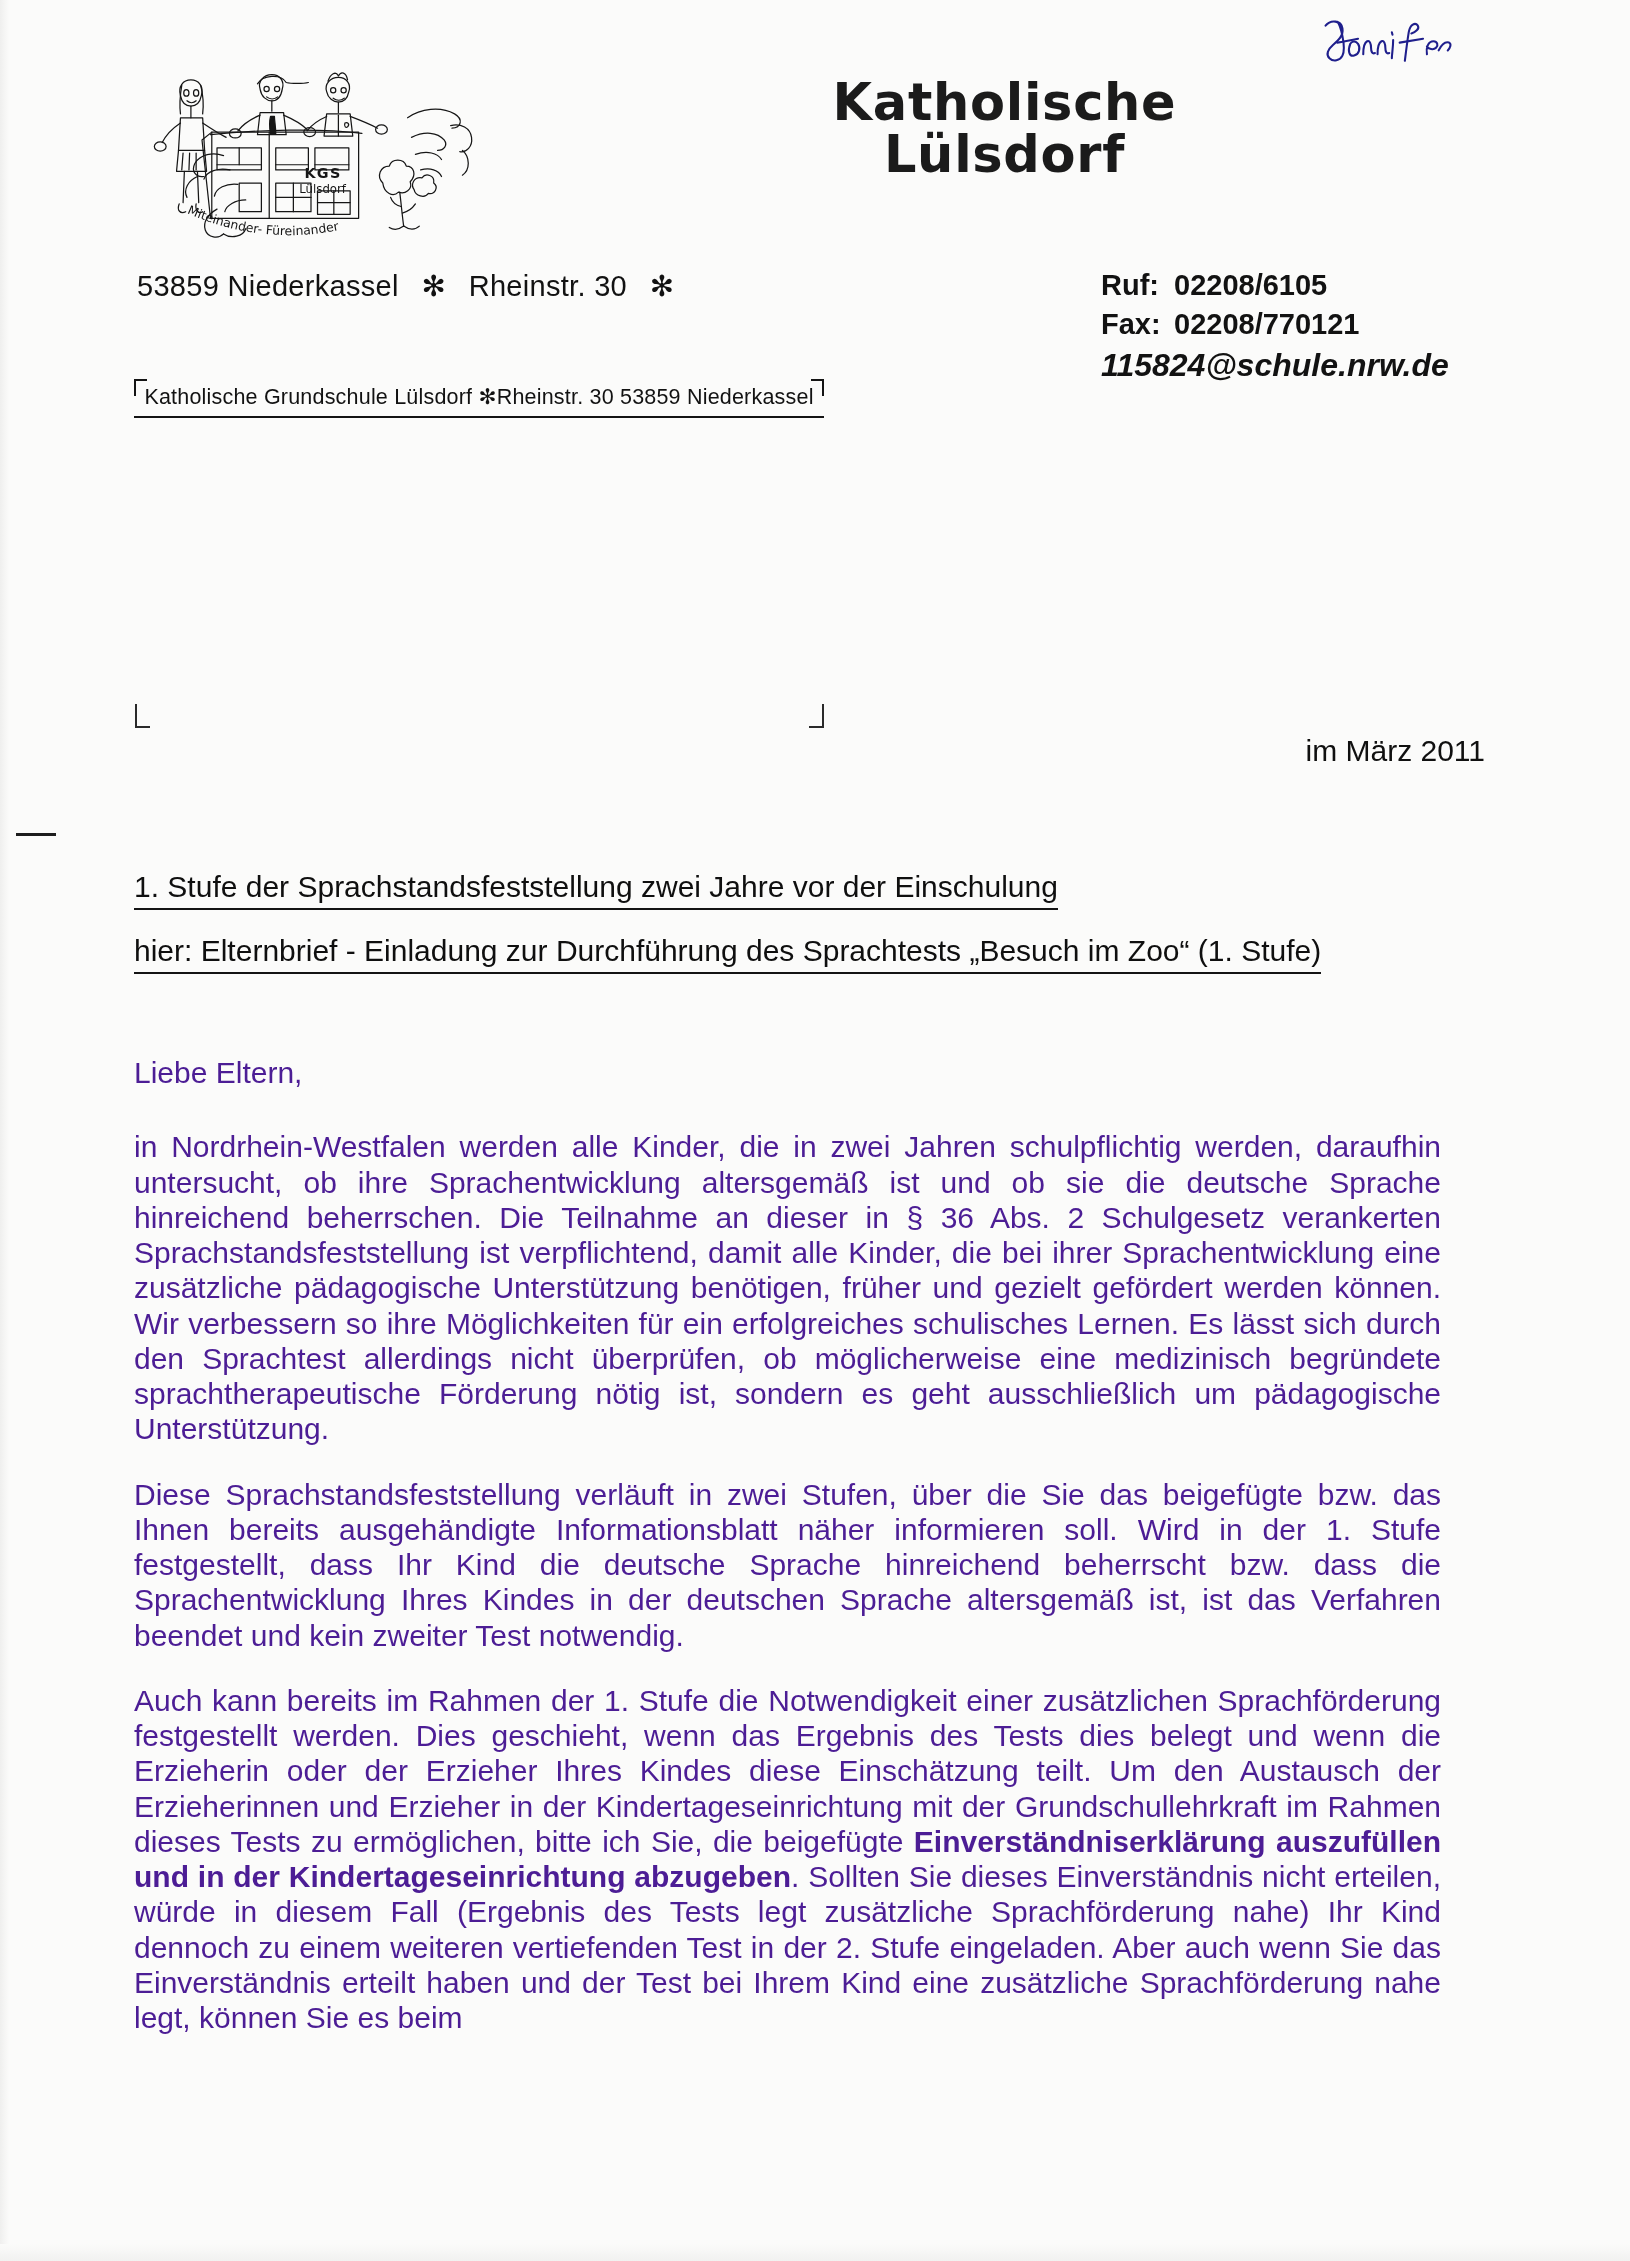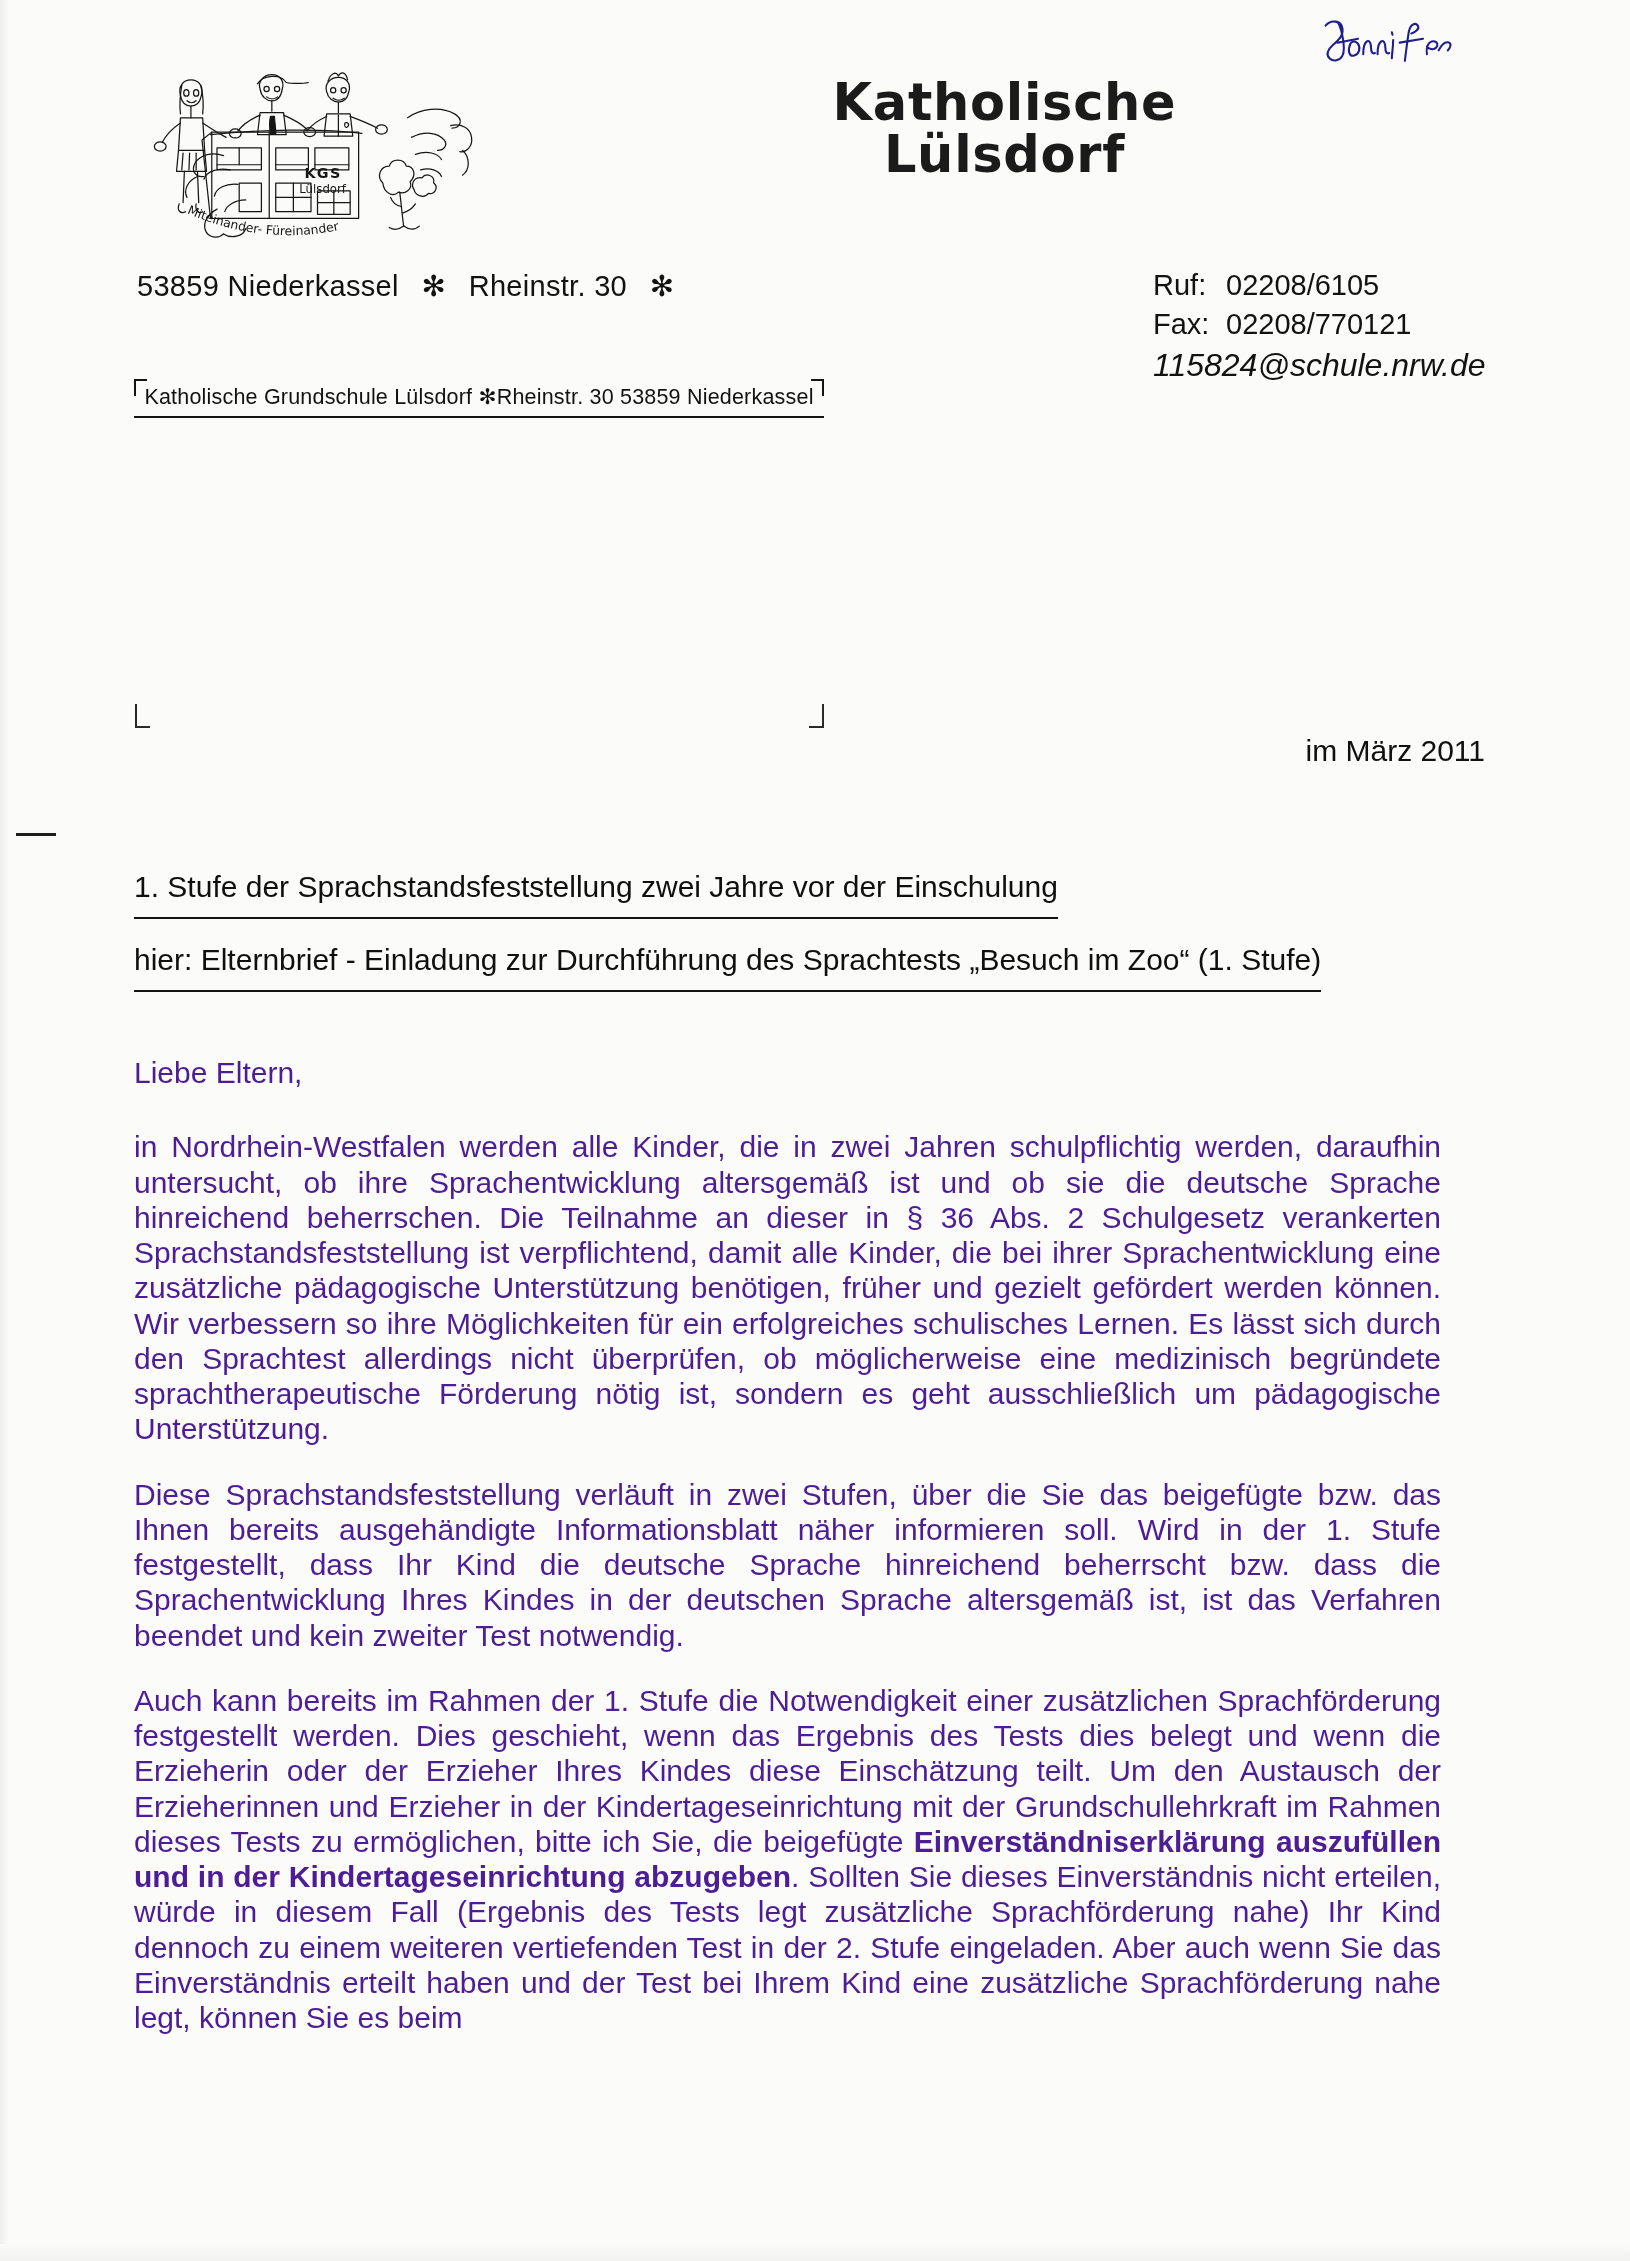"Ruf: 02208/6105" .contact { font-weight: none -> bold; left: 1153px -> 1101px }
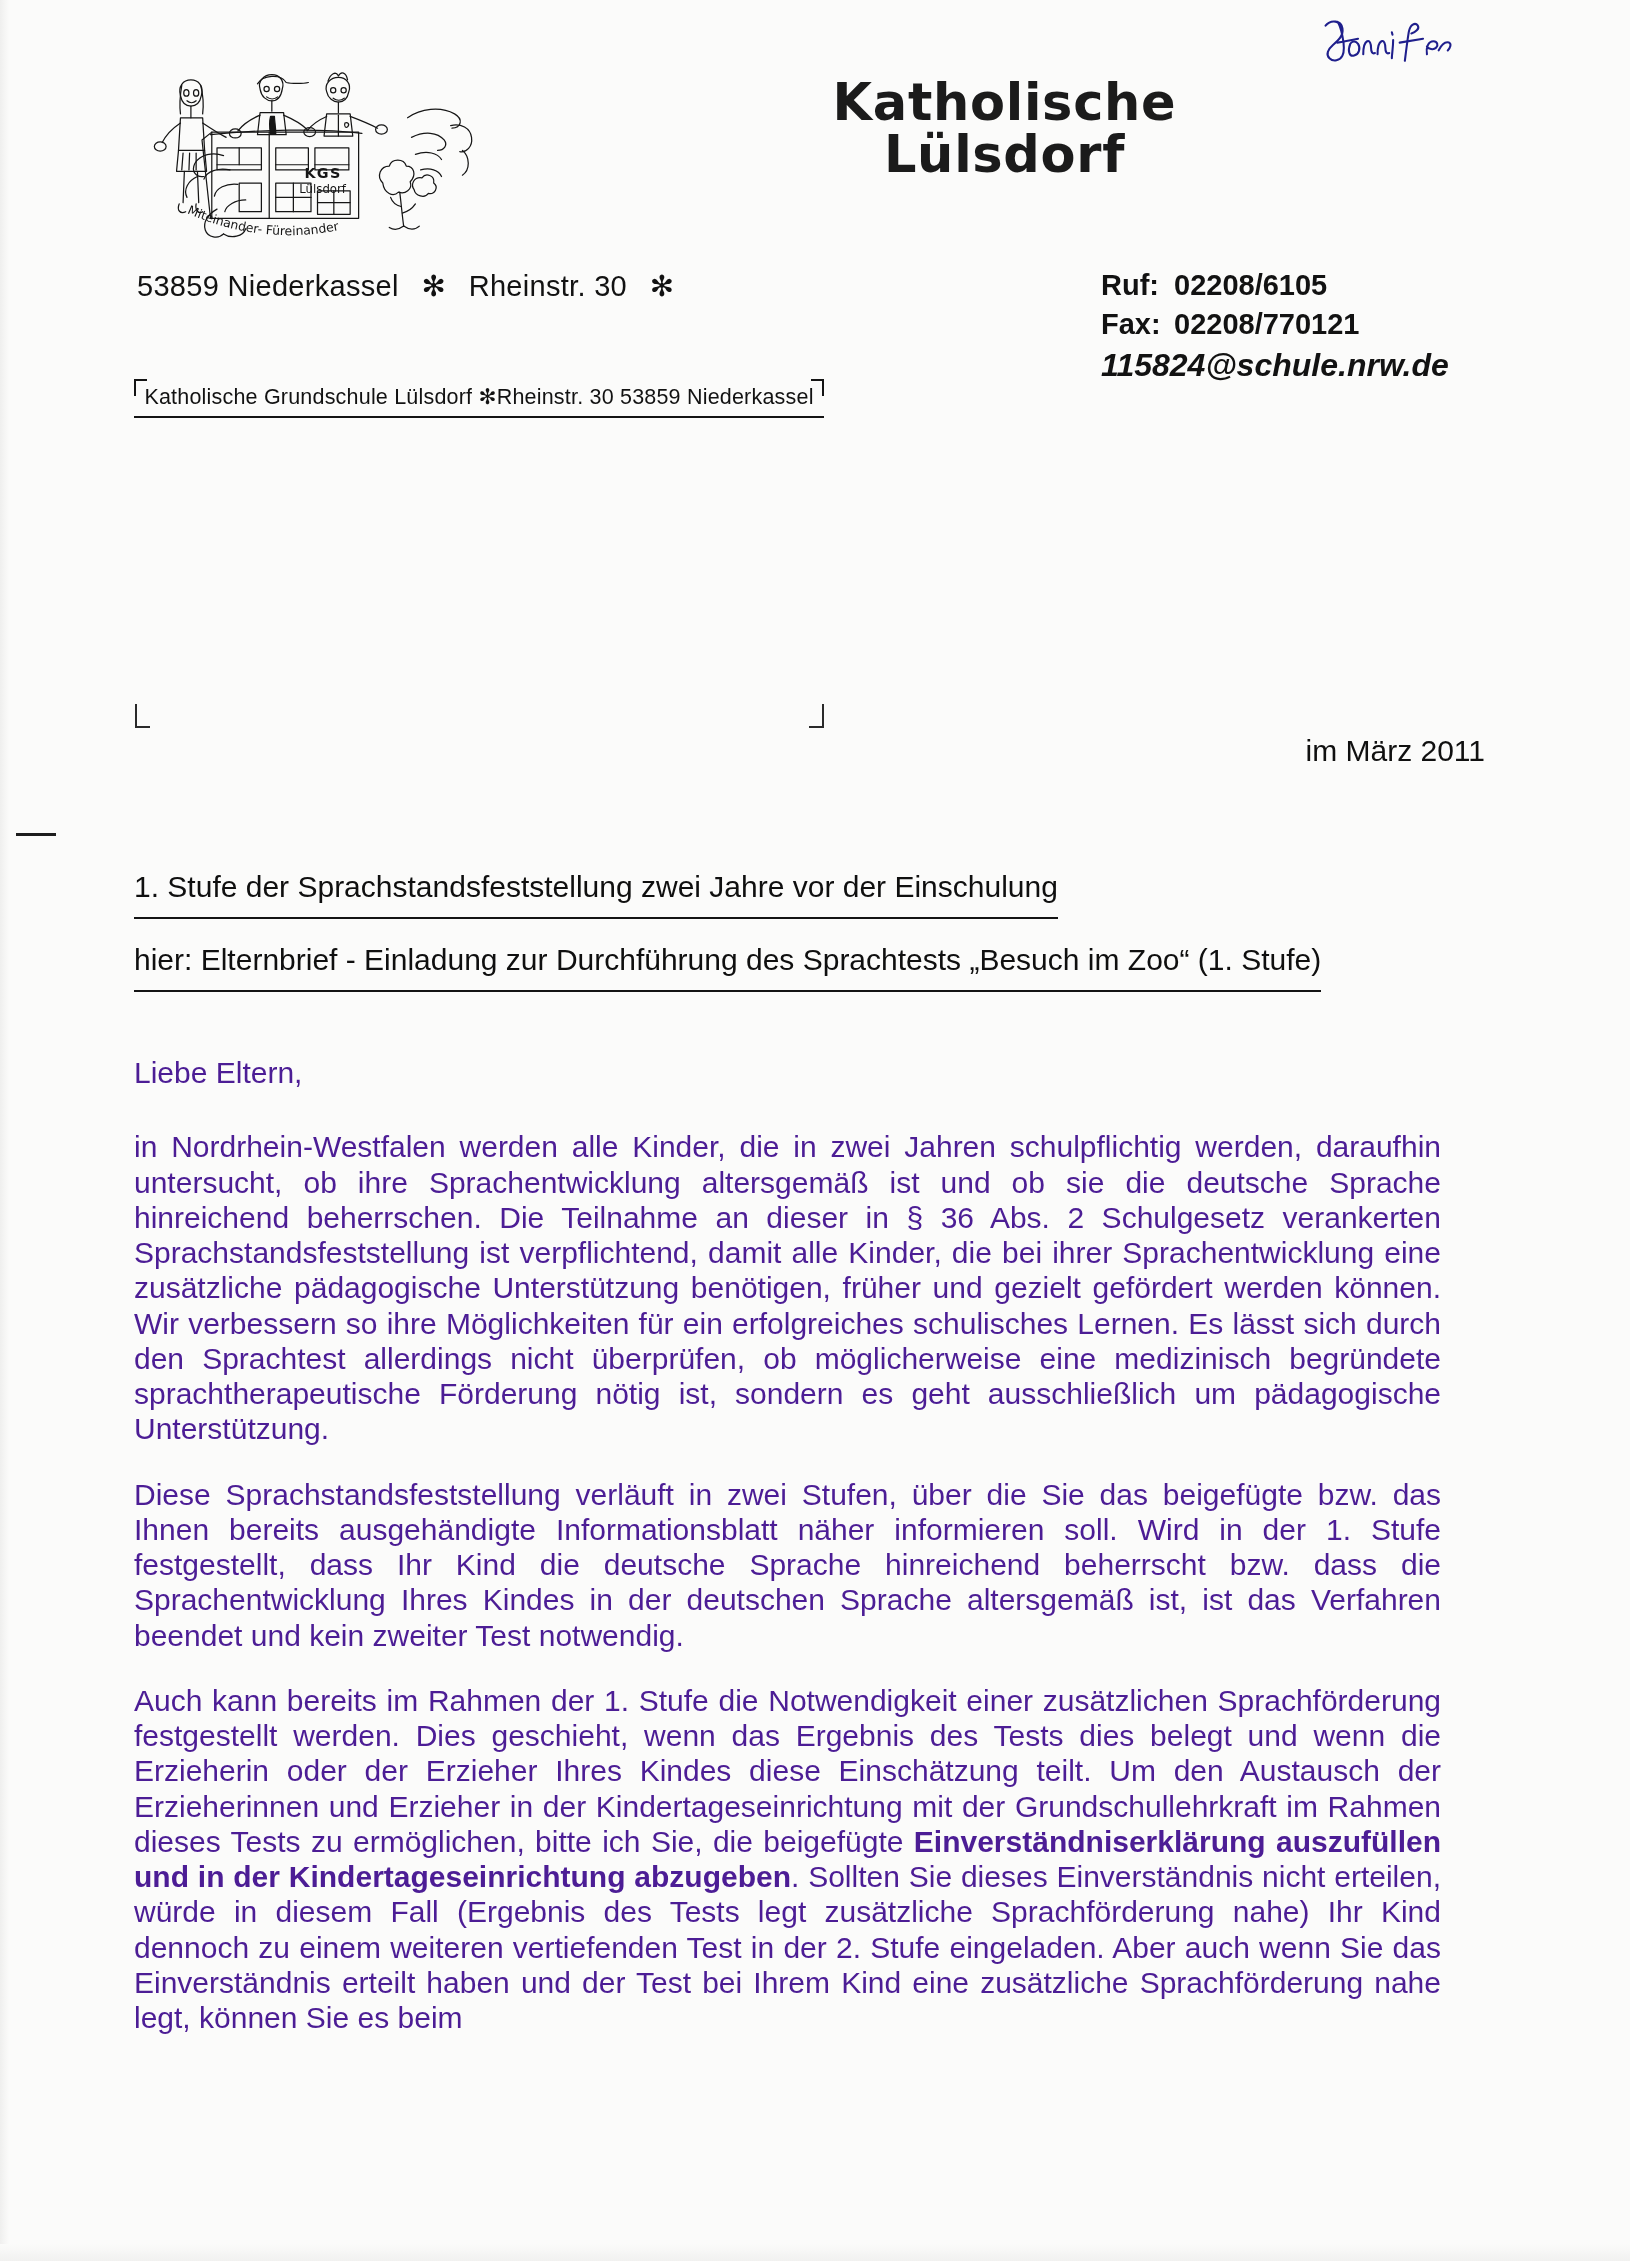"1. Stufe der Sprachstandsfeststellung" .subject .sline { padding-bottom: 15px -> 6px }
